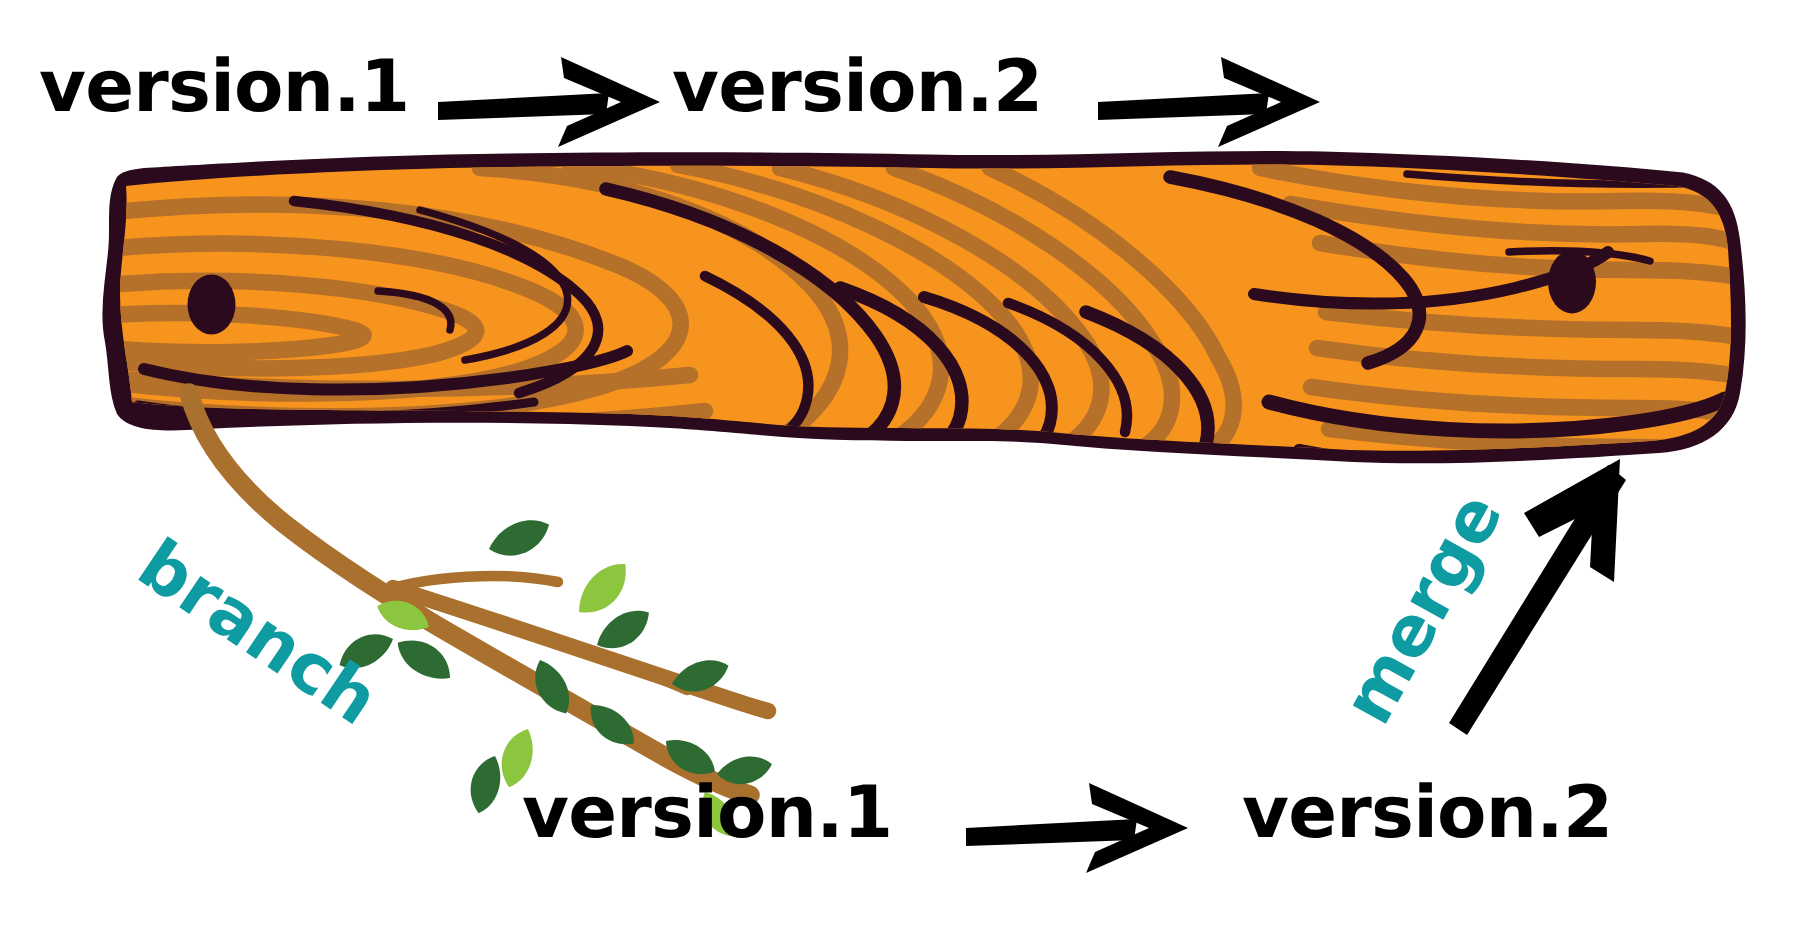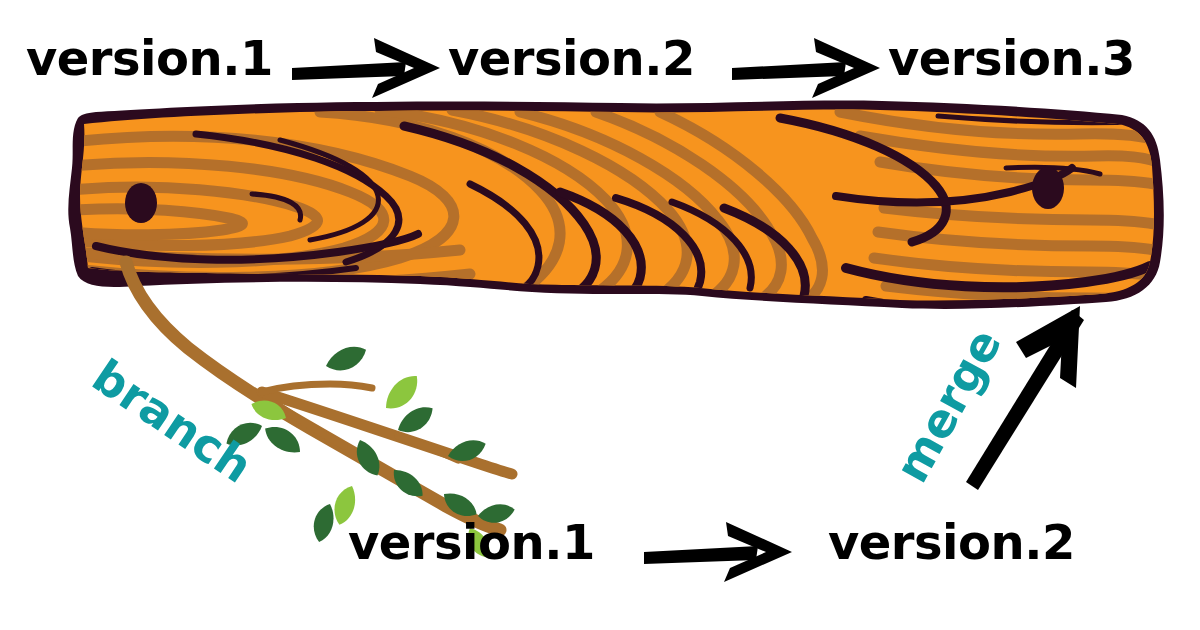"version.3" div.vlabel { html: <div>version.3</div> -> none }
